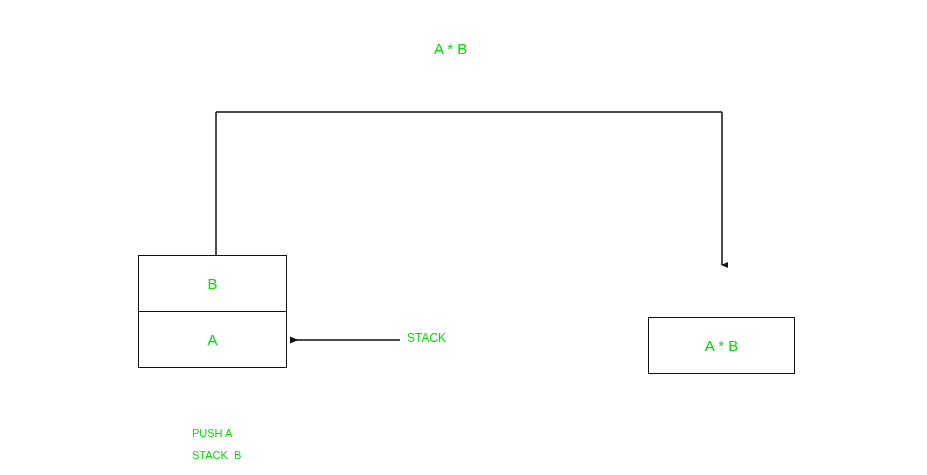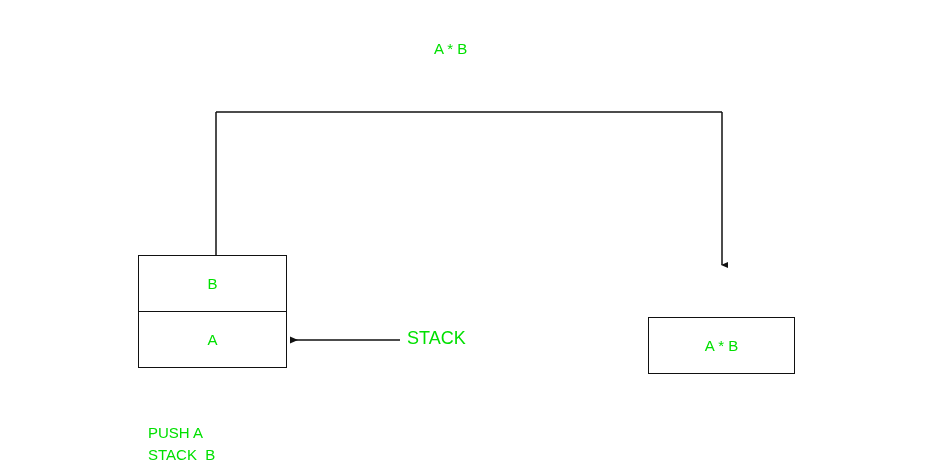"STACK" .lbl { font-size: 18px -> 12px }
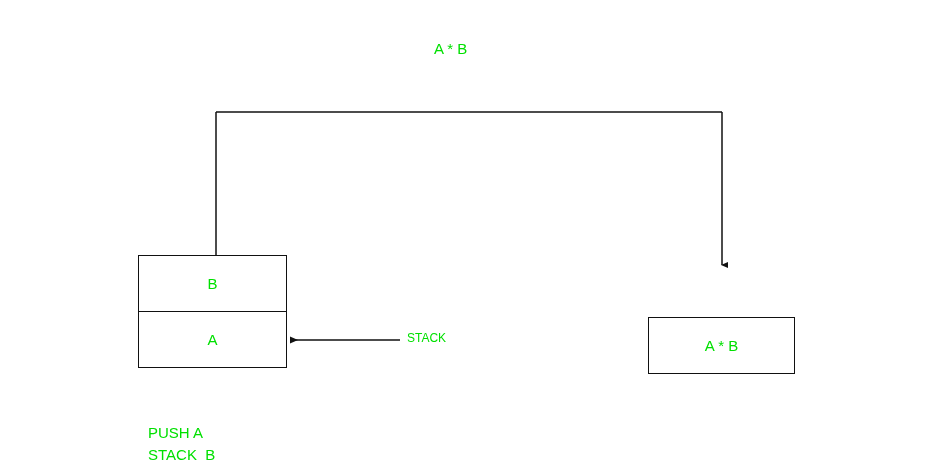"PUSH A" #push-block .lbl { font-size: 15px -> 11px; margin-left: none -> 44px }
